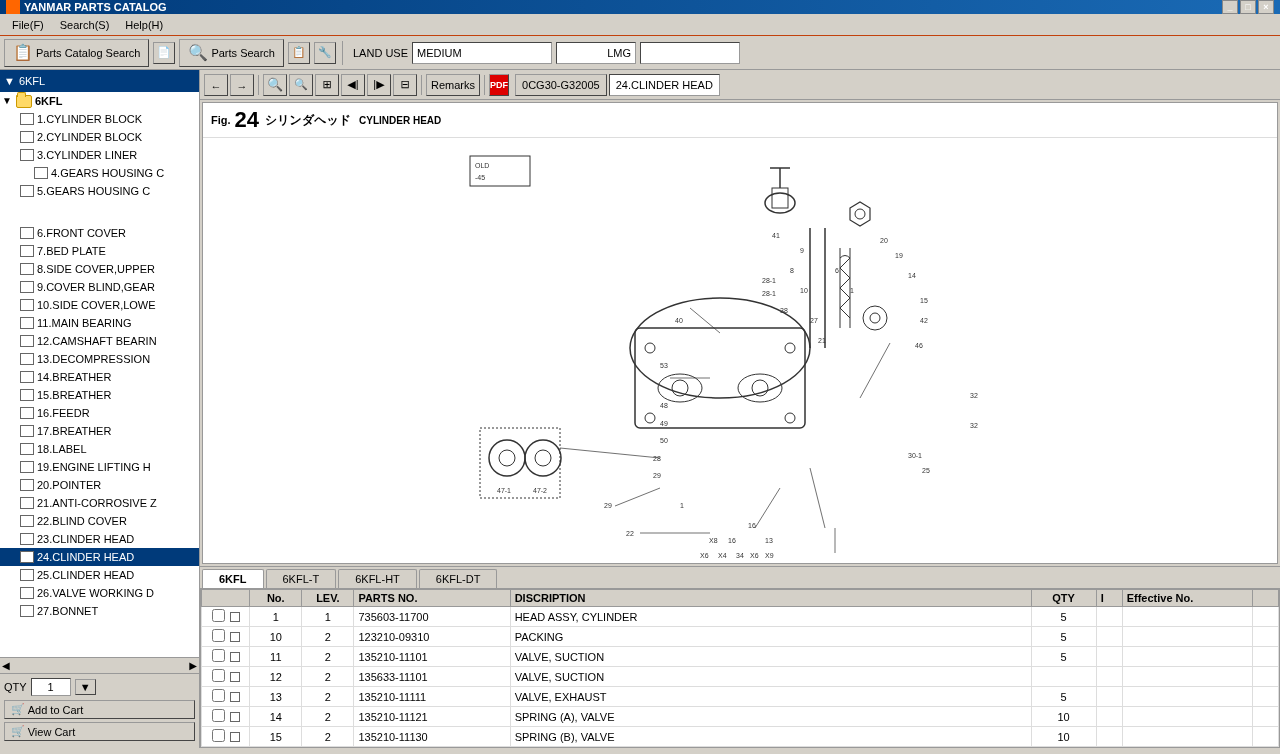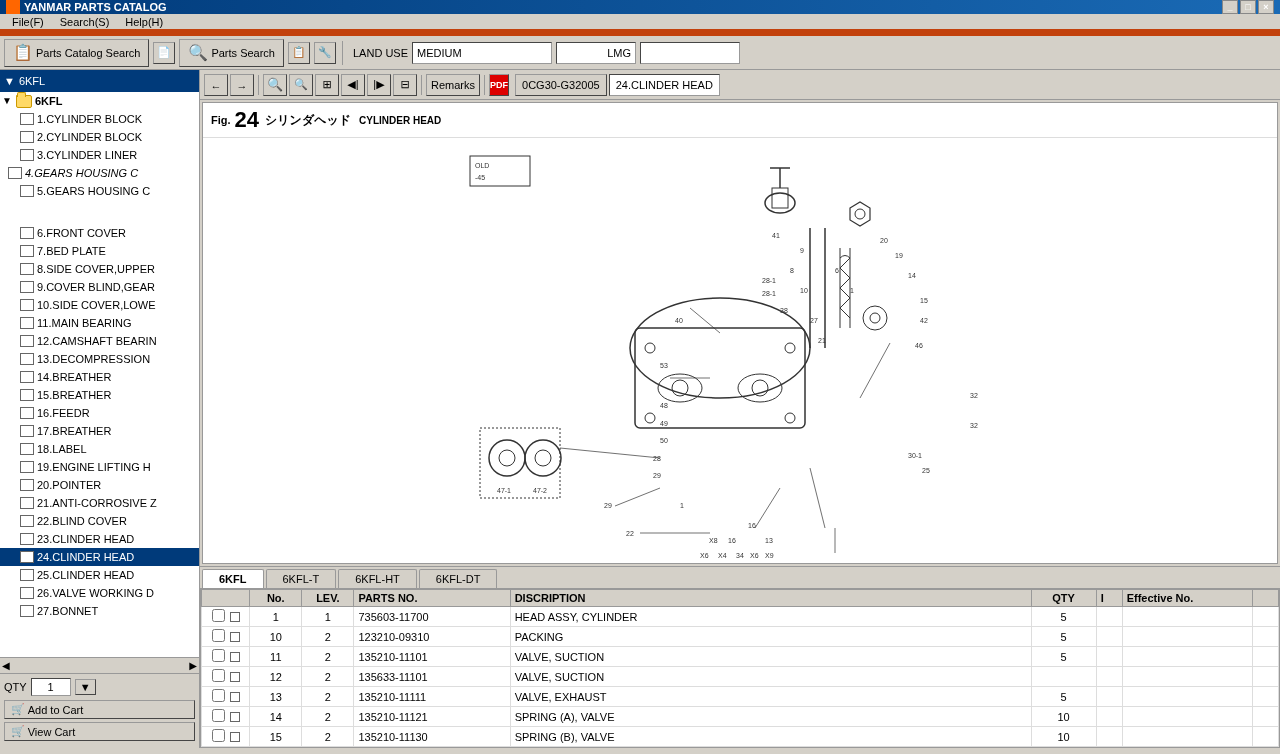"File(F)" .menu-bar { border-bottom: 7px solid #c2410c -> 1px solid #c2410c }
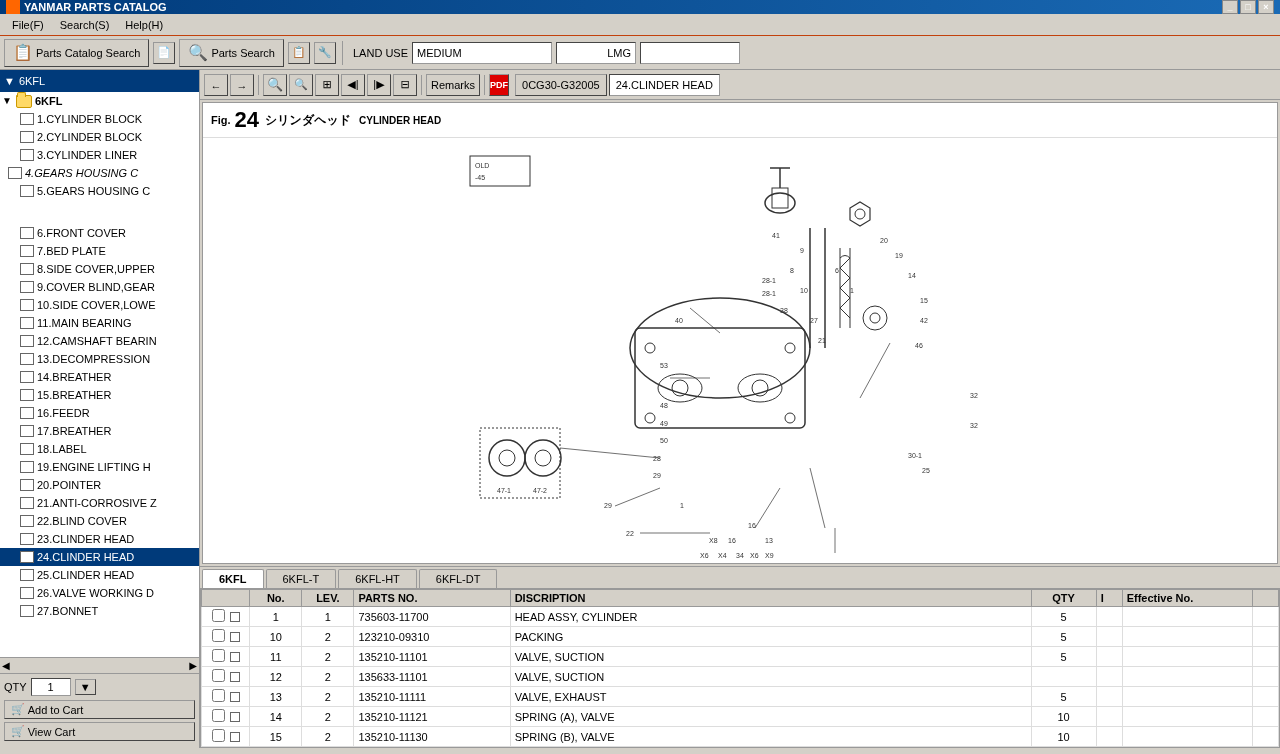"4.GEARS HOUSING C" div.tree-item { font-style: italic -> none; padding-left: 8px -> 34px }
